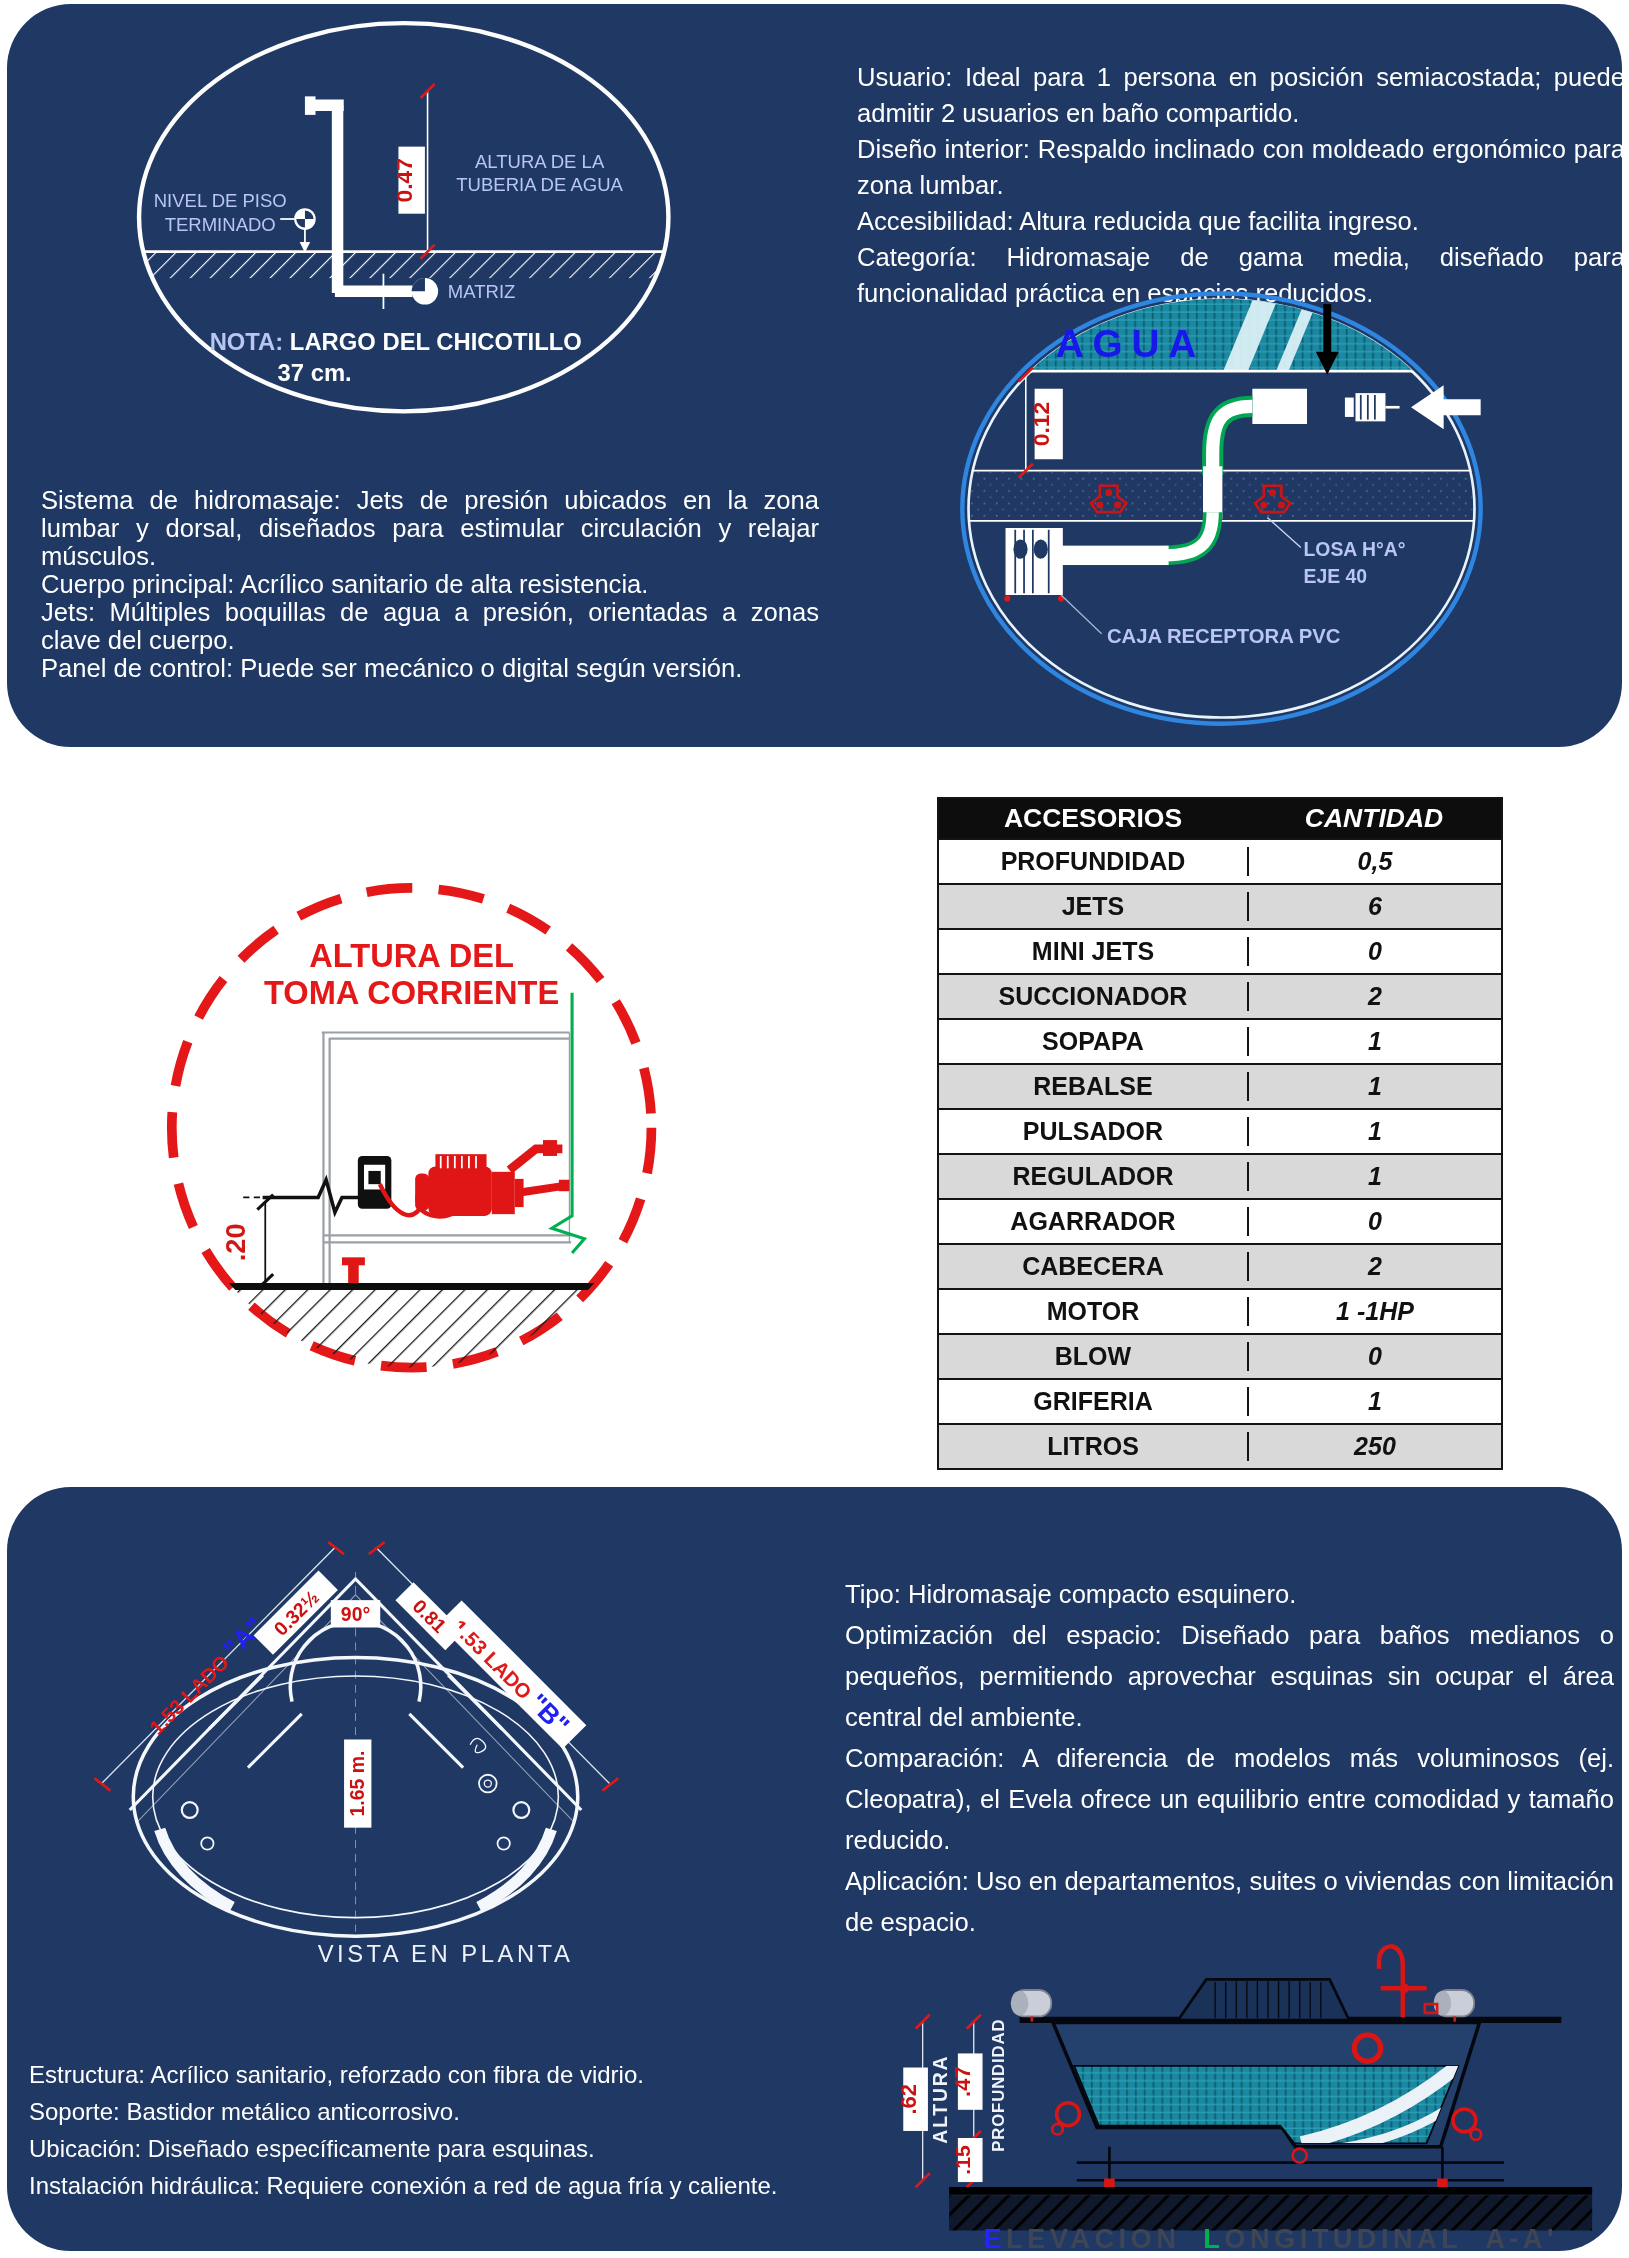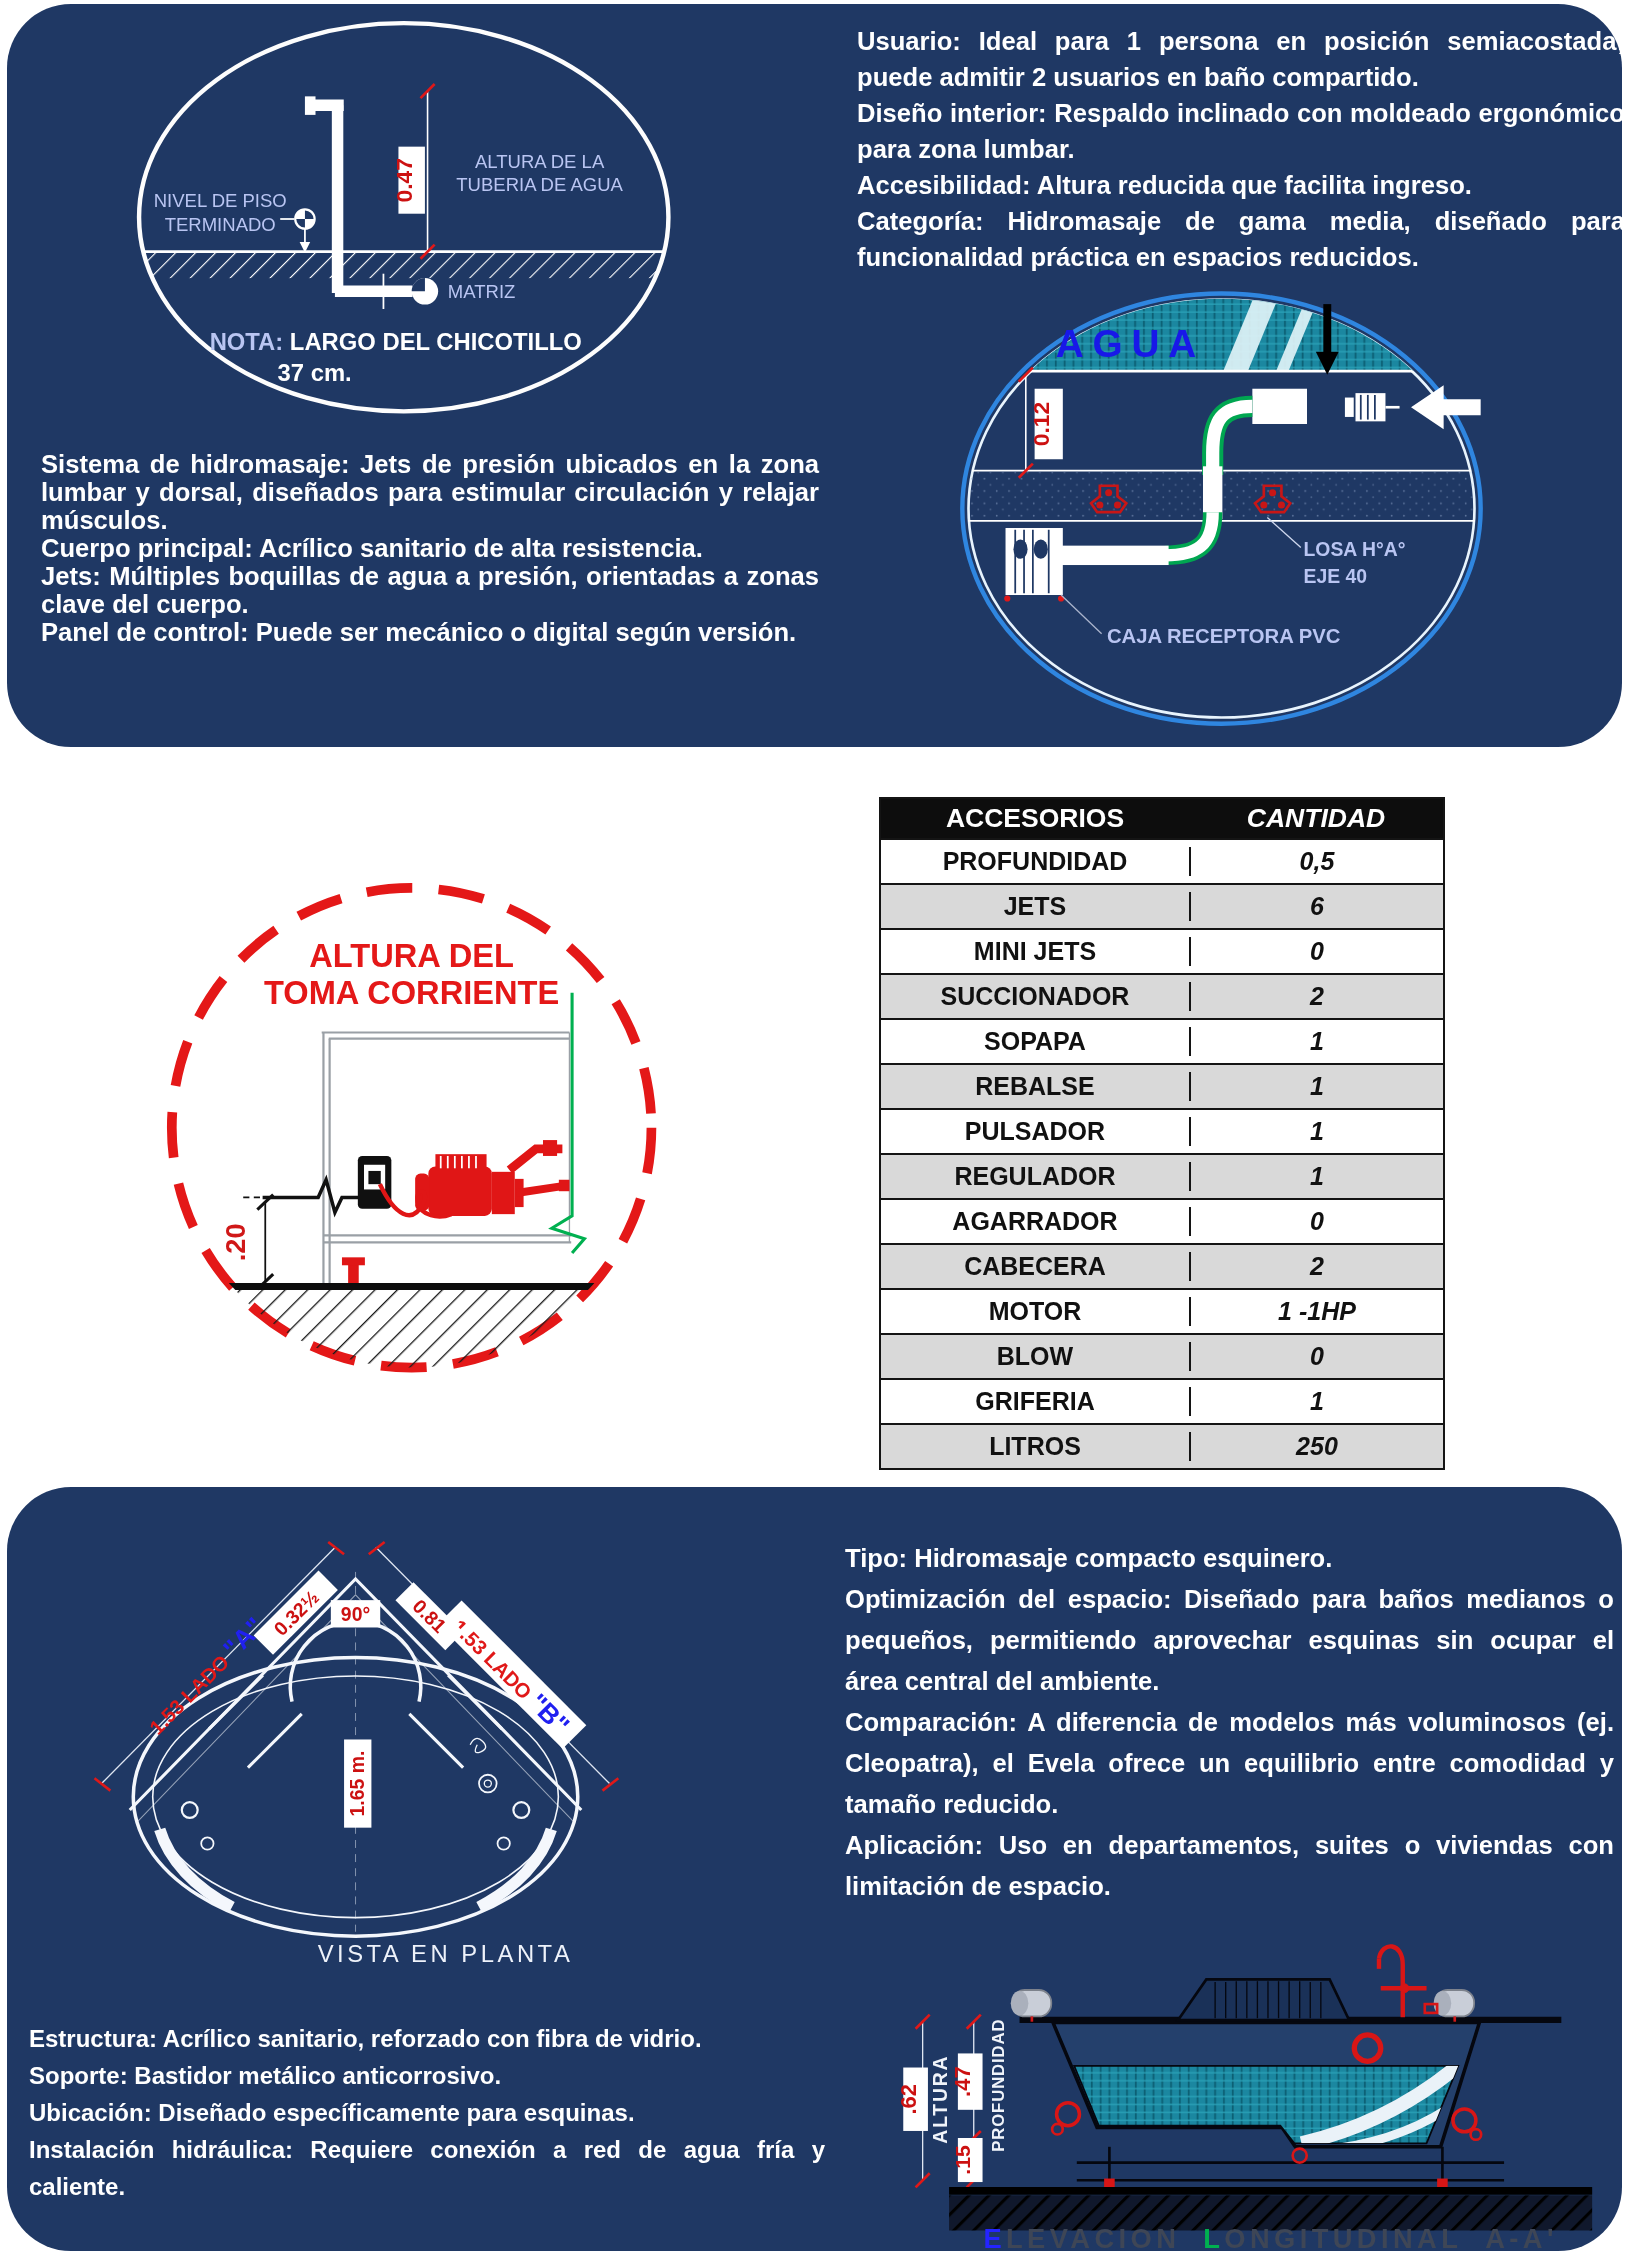"Usuario: Ideal para 1 persona" .para-block { font-weight: bold -> normal; margin-top: none -> 36px }
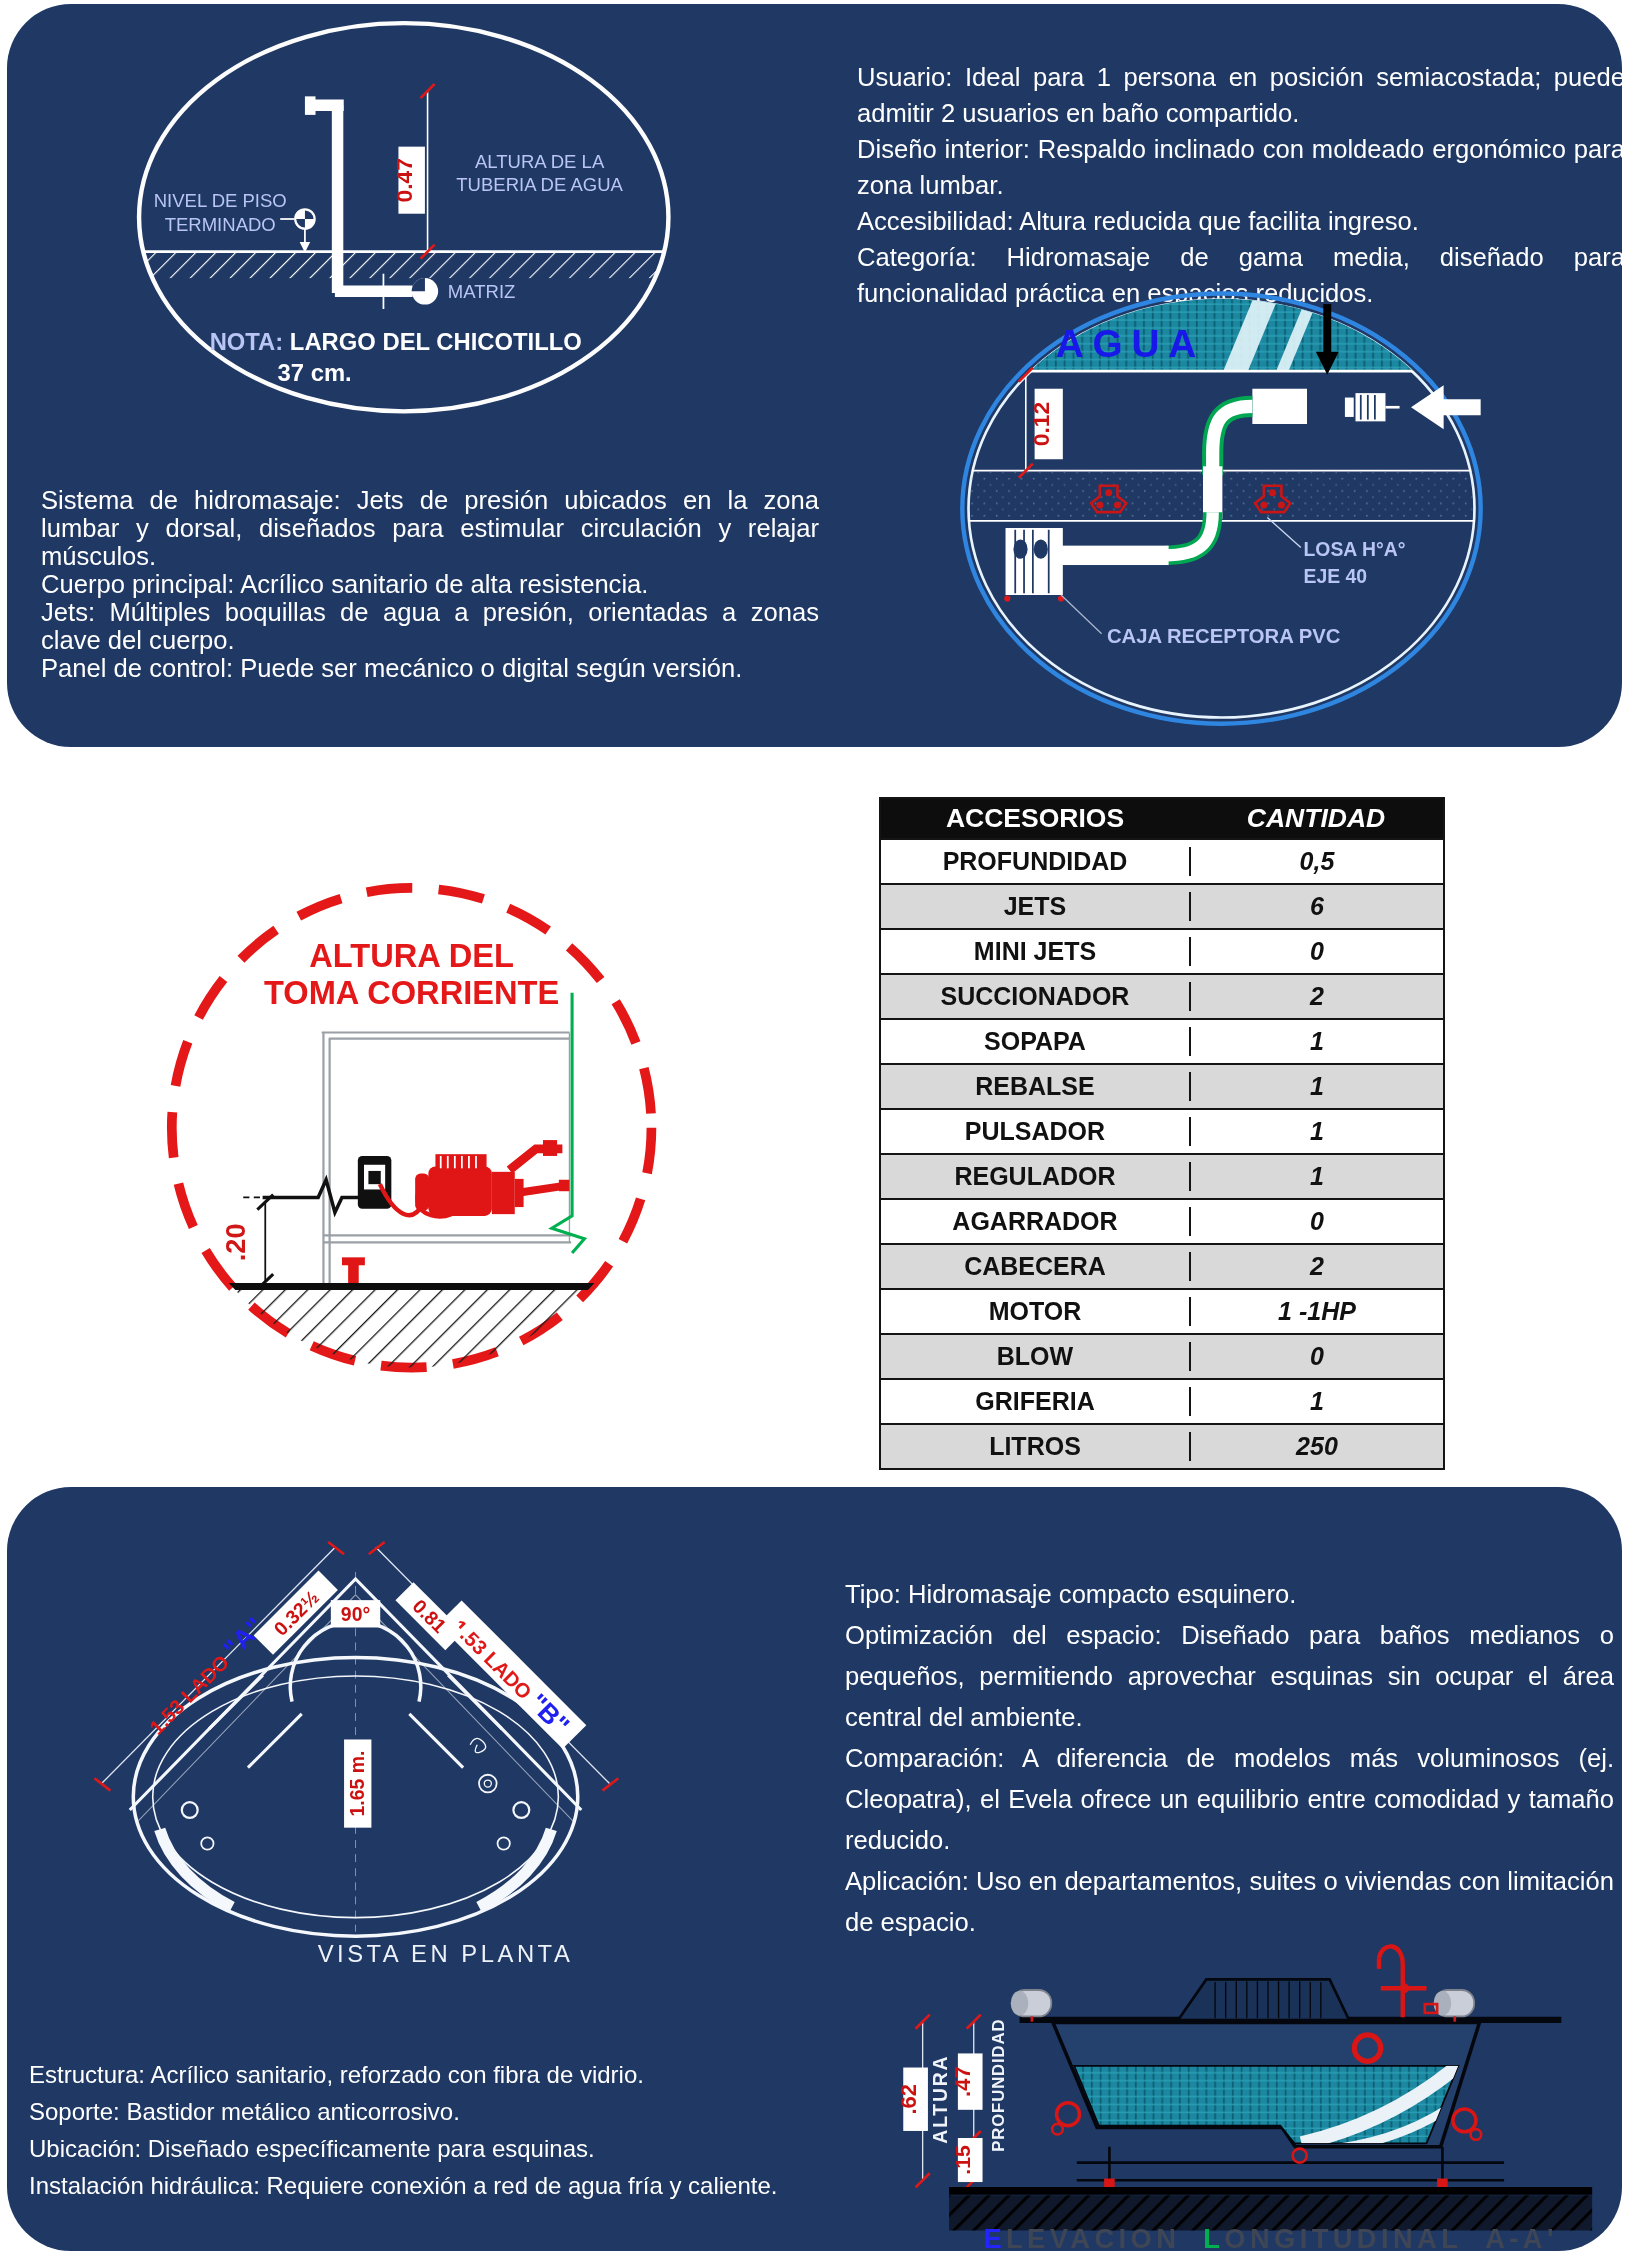"ACCESORIOS" .acc-table { left: 879px -> 937px }
